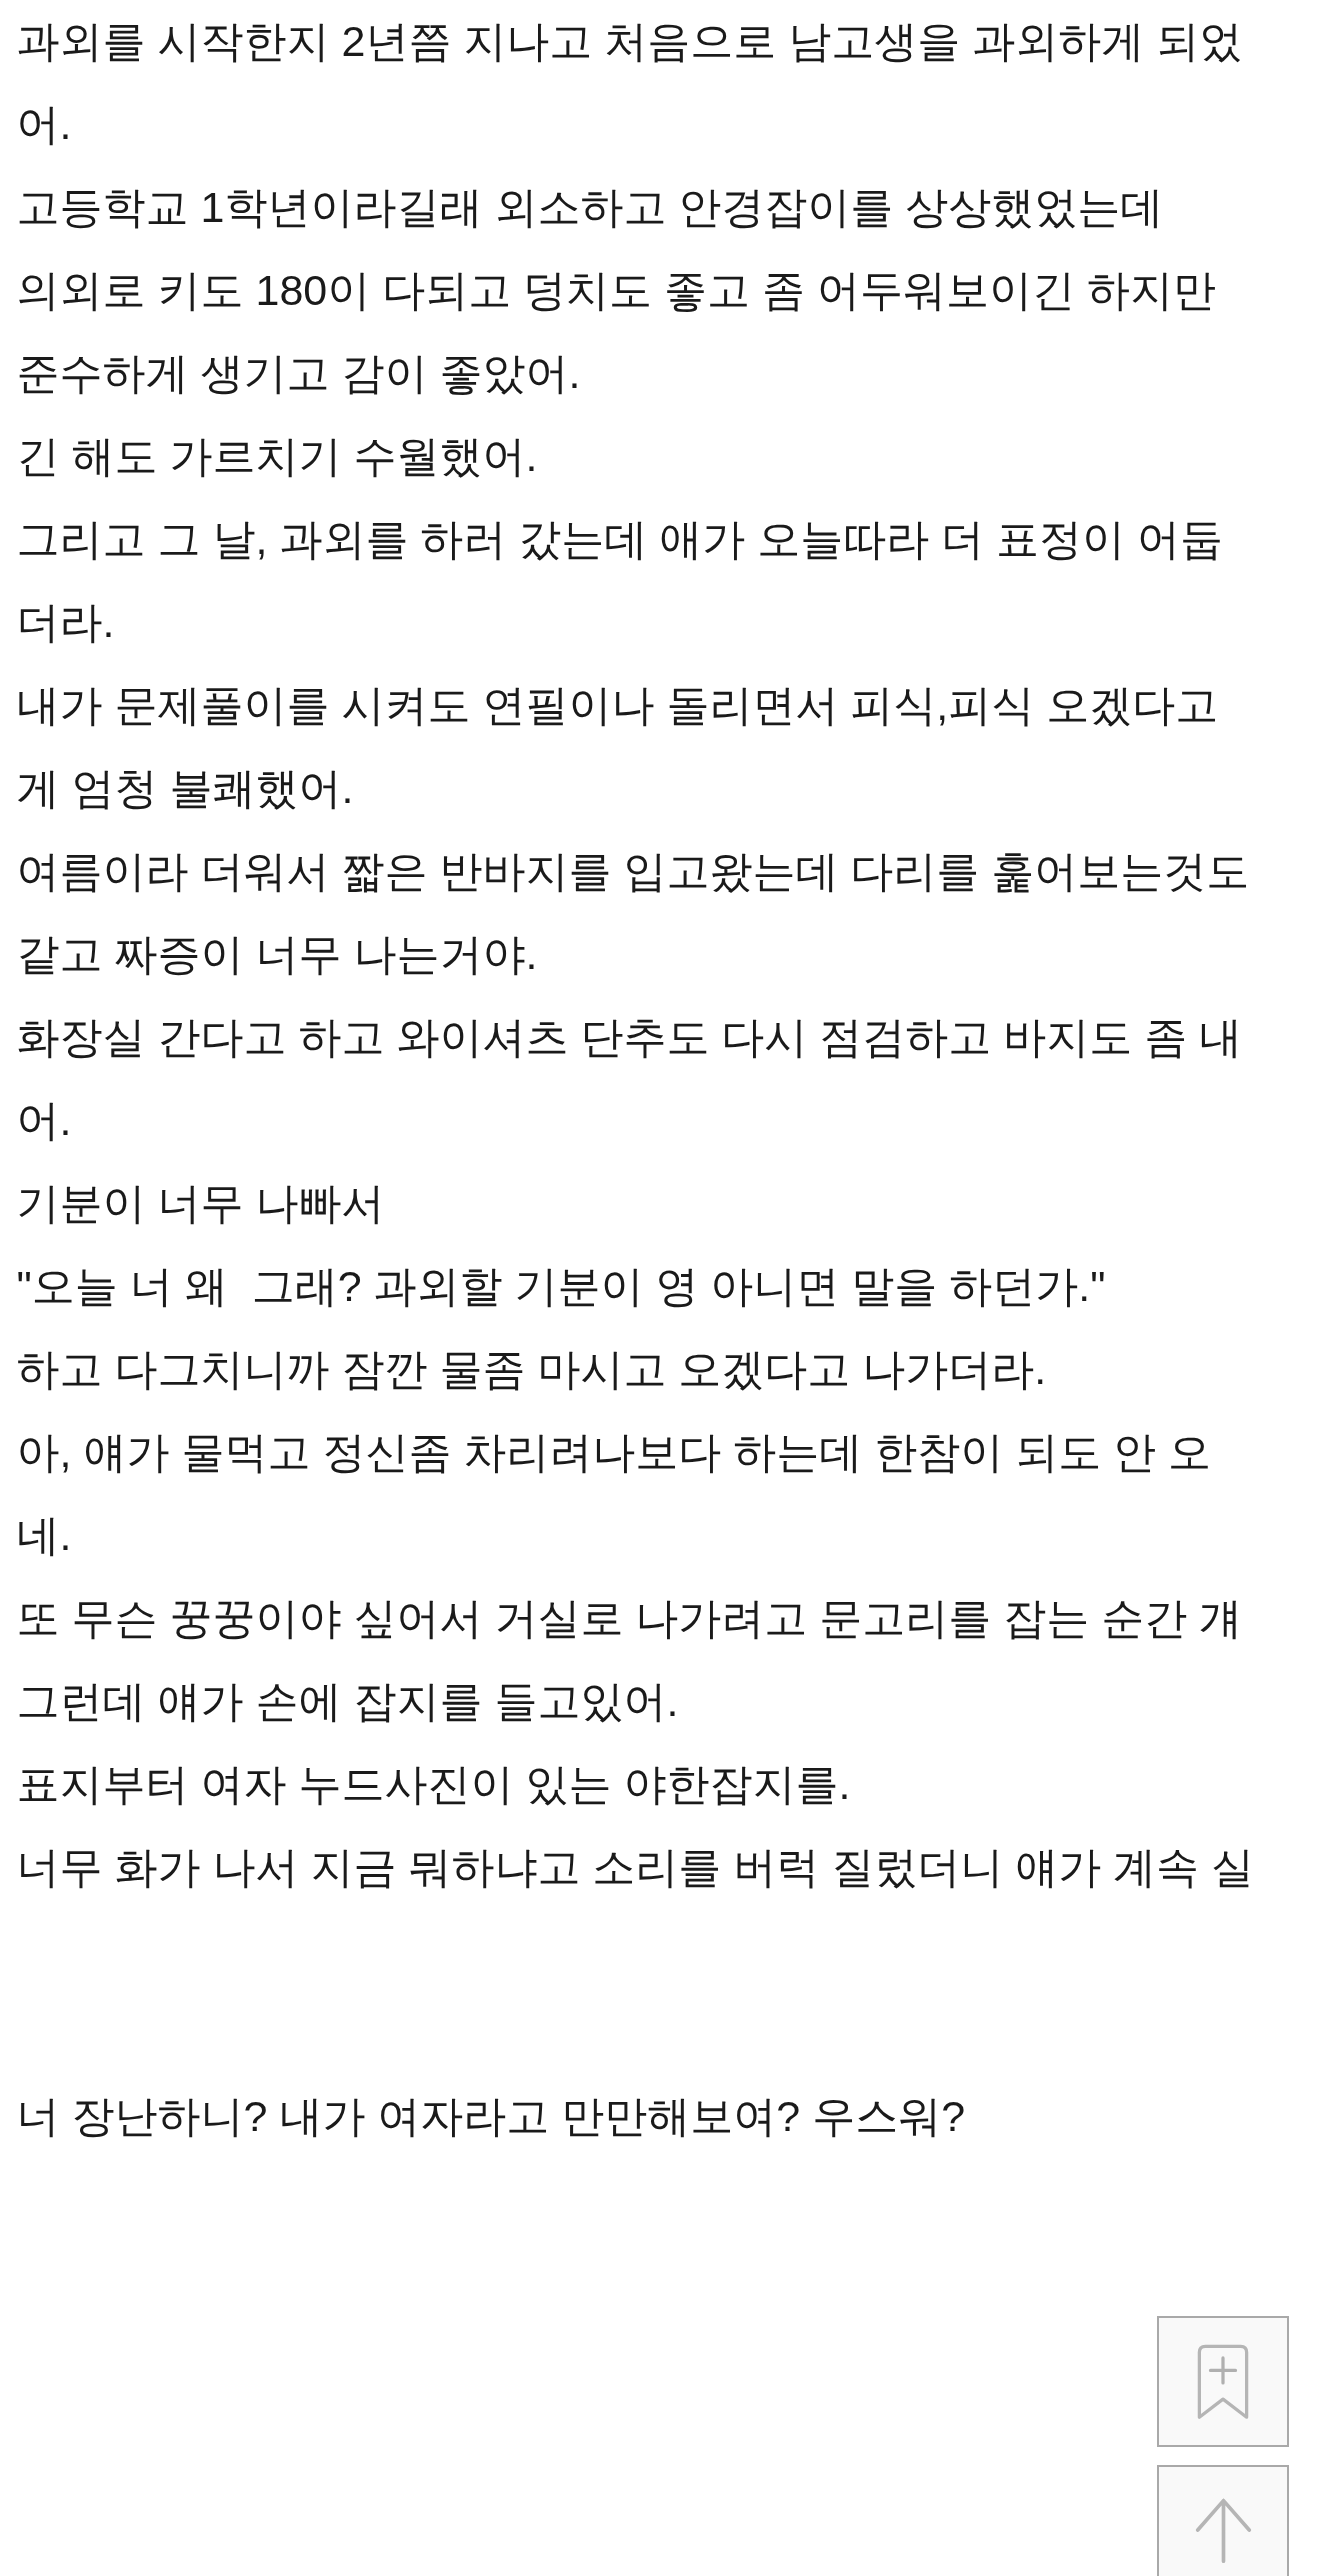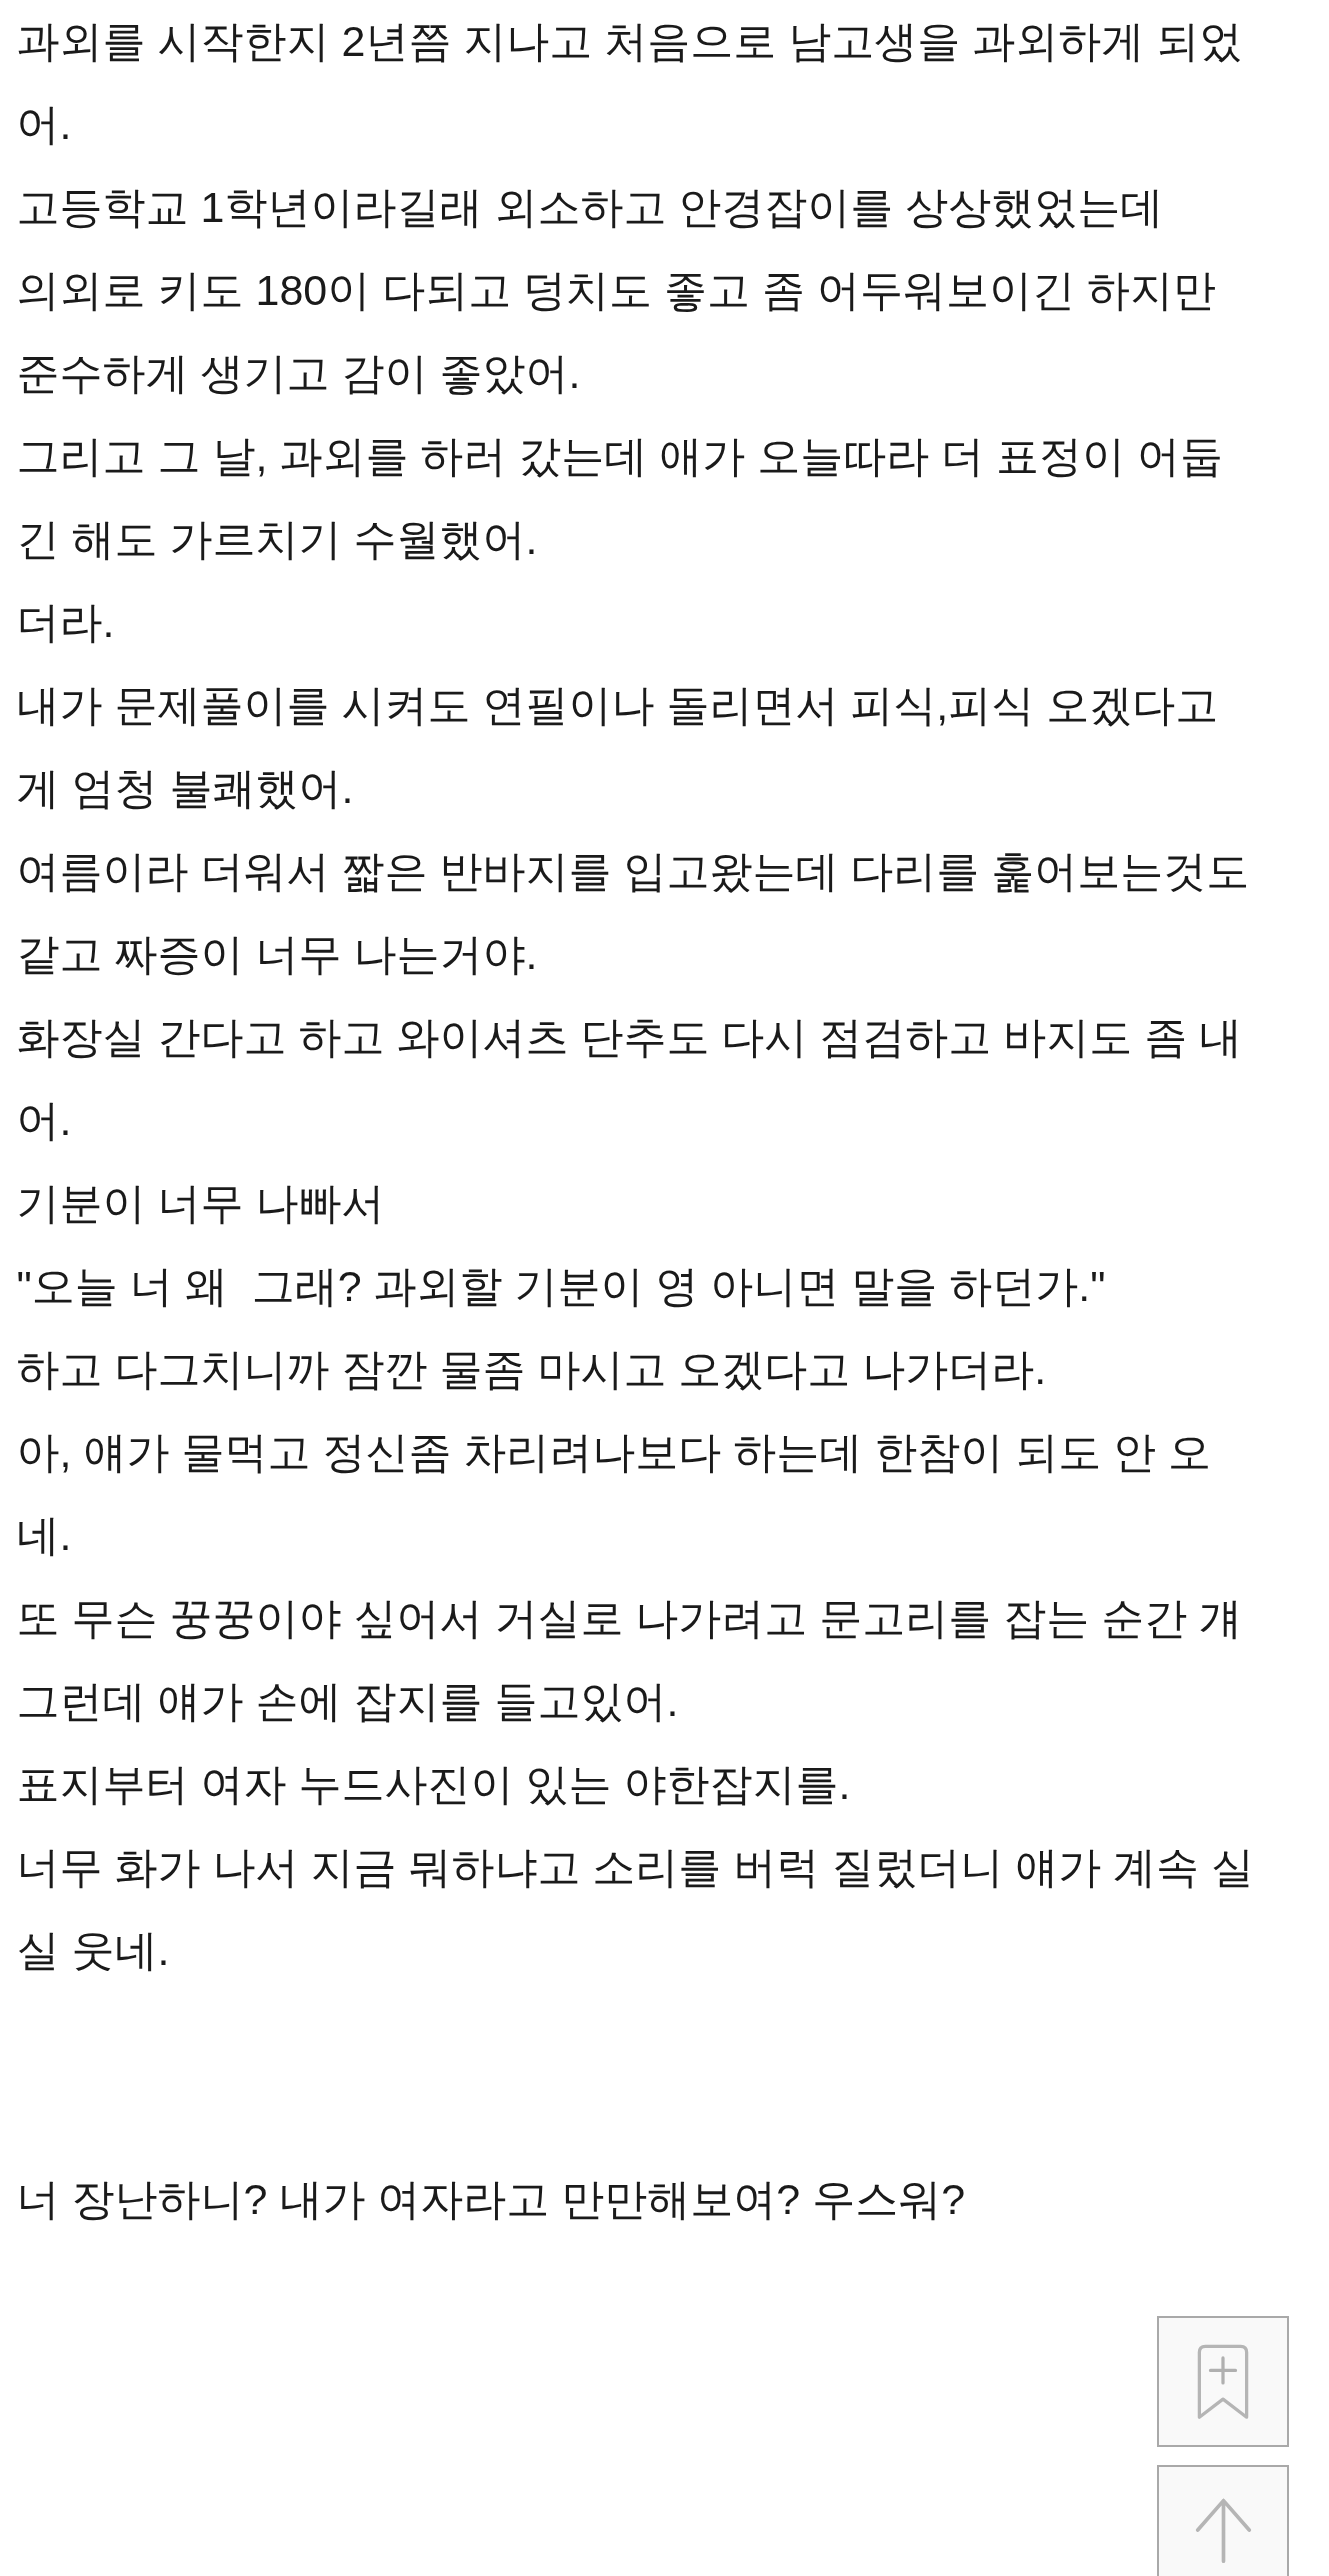"그리고 그 날, 과외를 하러" div.line { order: before "긴 해도 가르치기 수월했어." -> after "긴 해도 가르치기 수월했어." }
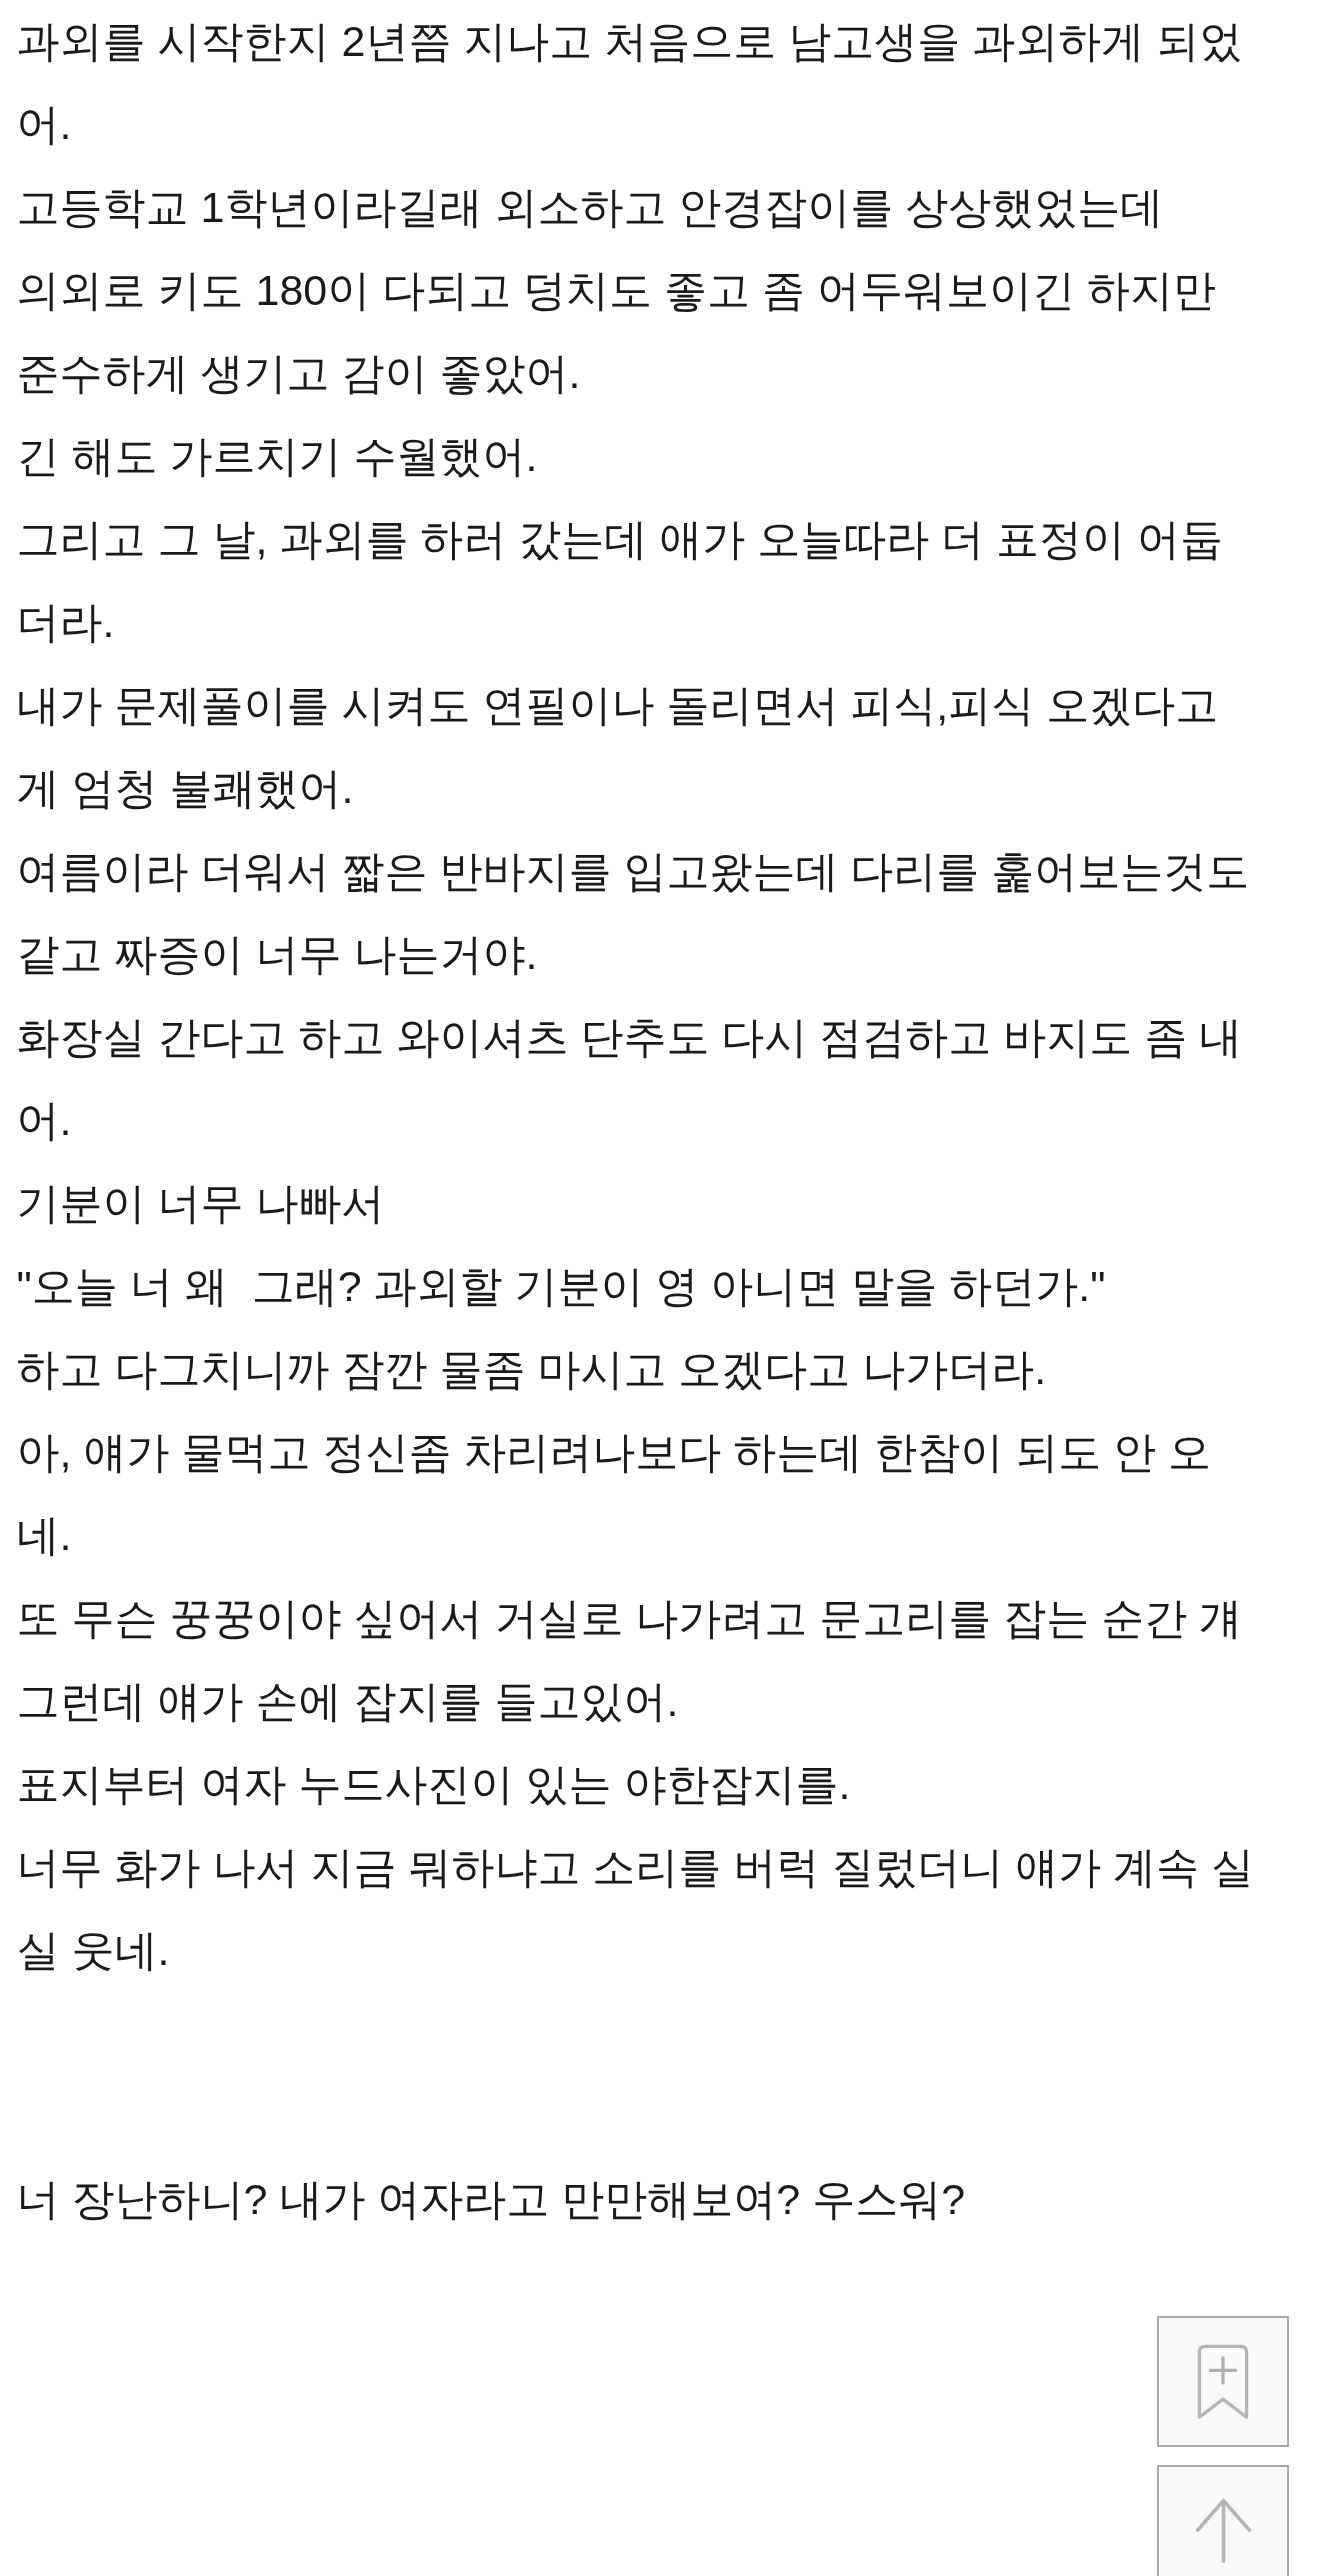"실 웃네." div.line { html: <div>실 웃네.</div> -> none }
